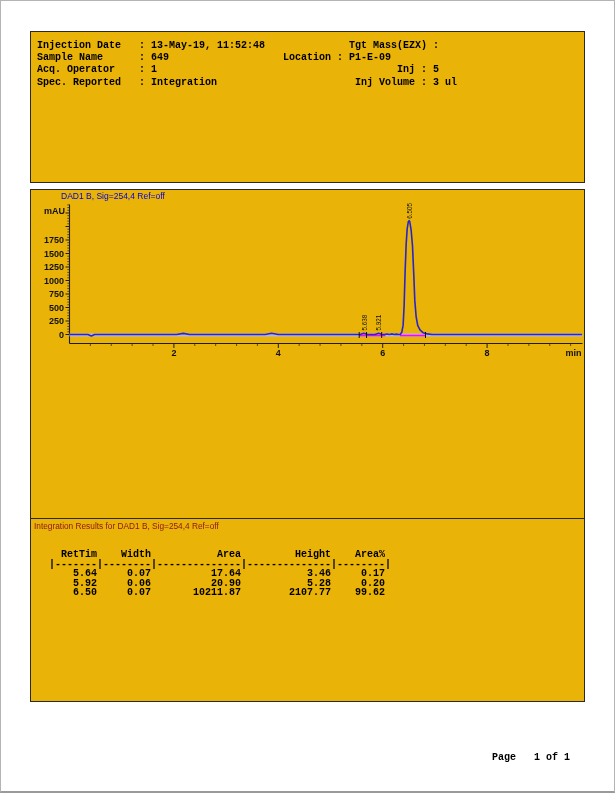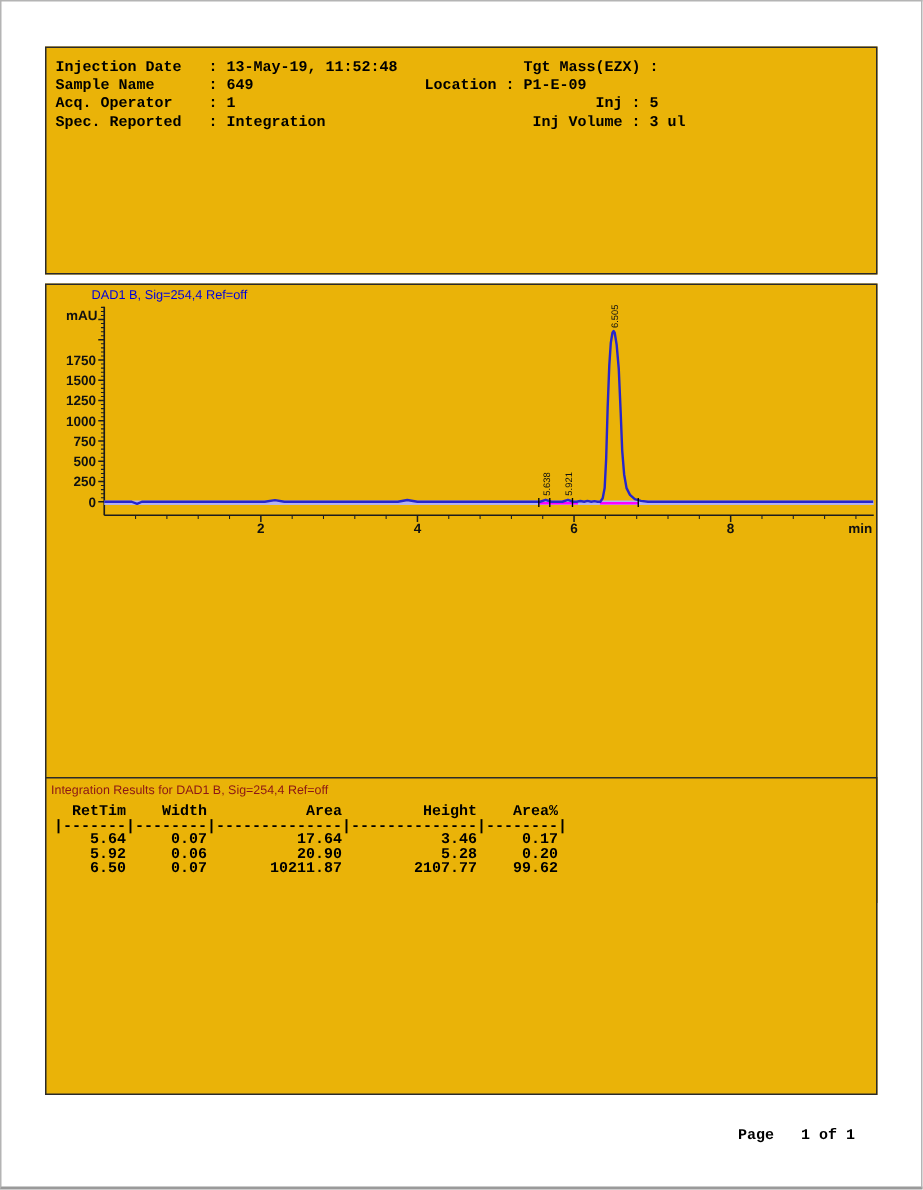"Integration Results for DAD1 B," .results-box { height: 212px -> 184px }
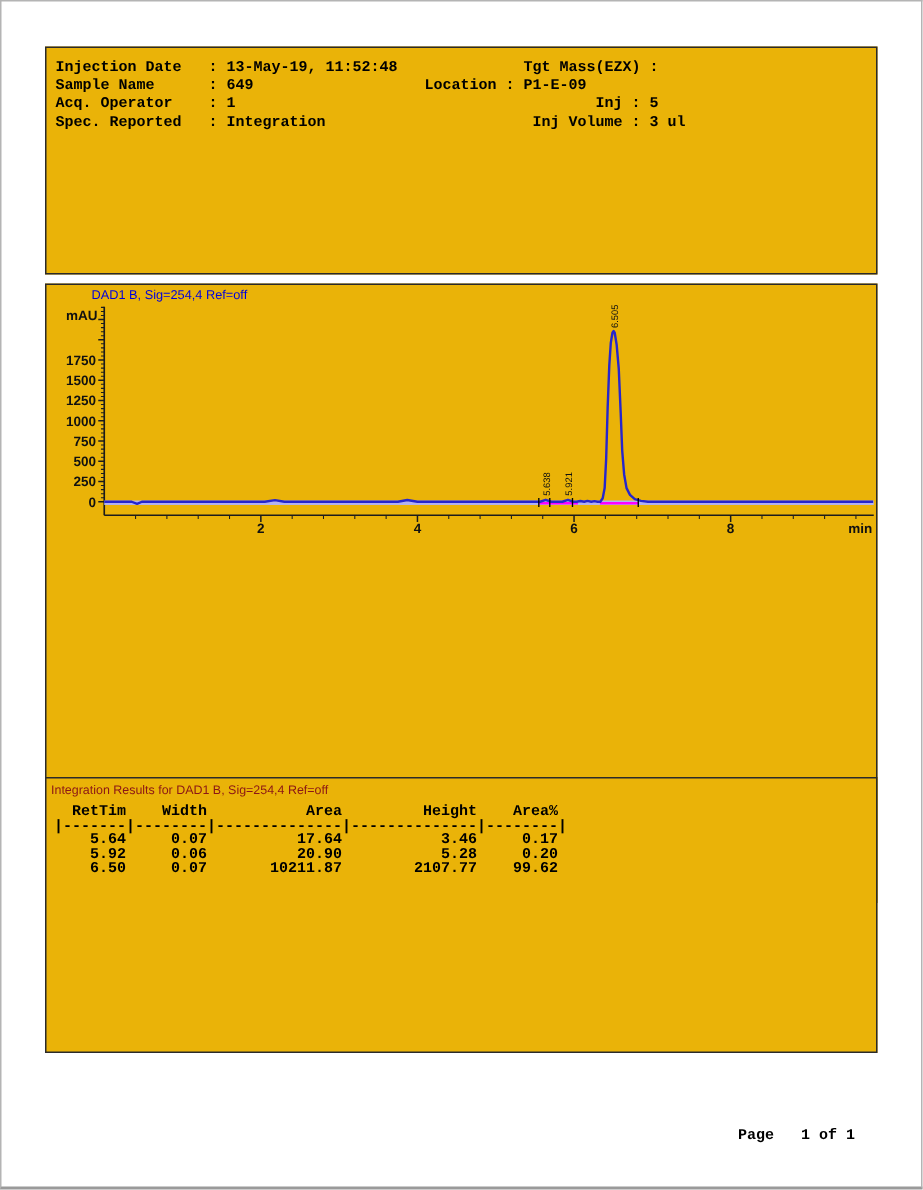"RetTim Width Area Height Area%" .results-table { margin: 3px -> 16px }
